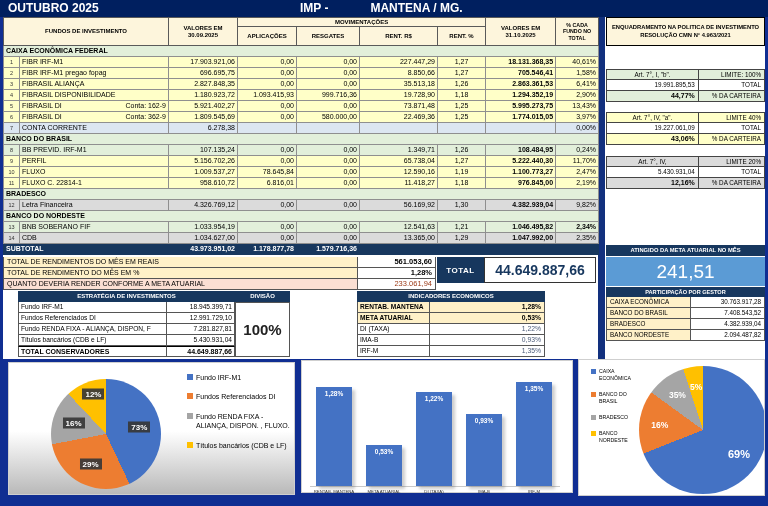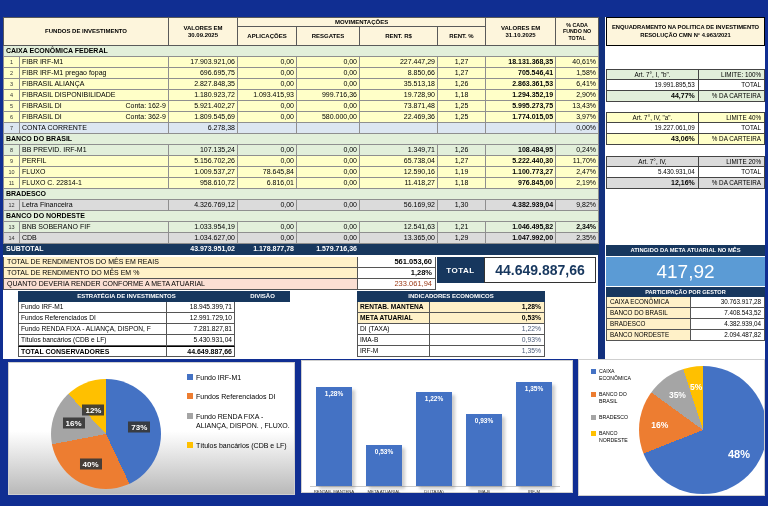"OUTUBRO 2025" div.topbar { html: none -> <div> <span>OUTUBRO 2025</span> <span> <span>IMP -</span> <span>MANTENA / MG.</span> </span> </div> }
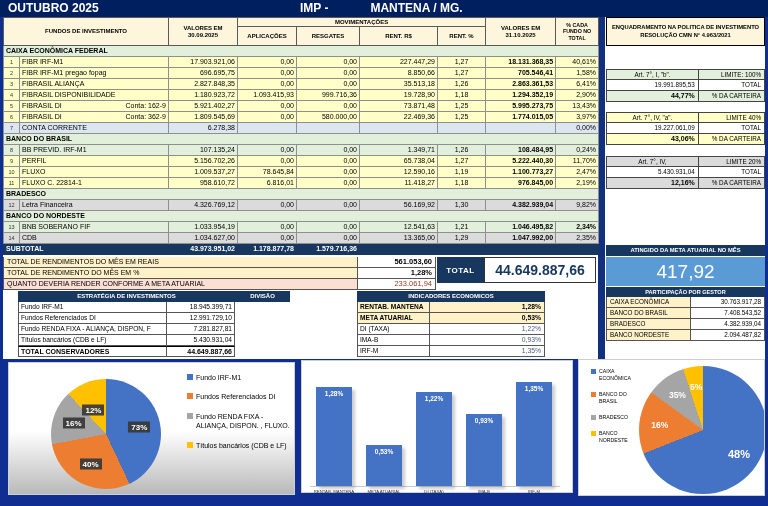"417,92" div.ating-val { text: 417,92 -> 241,51 }
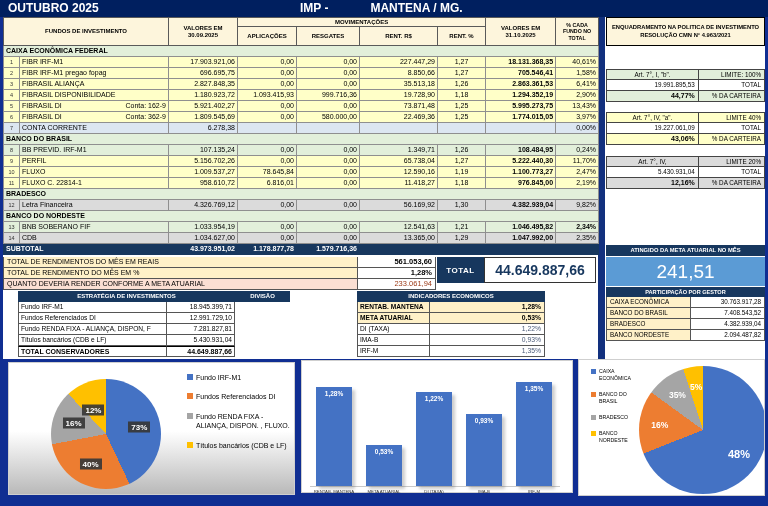"100%" div.div-cell { html: none -> <div>100%</div> }
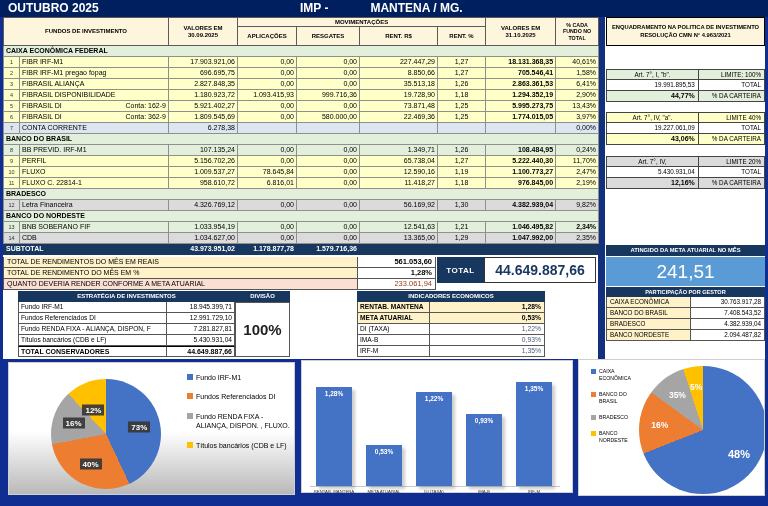"12%" div.pie-label-box { top: 47px -> 31px }
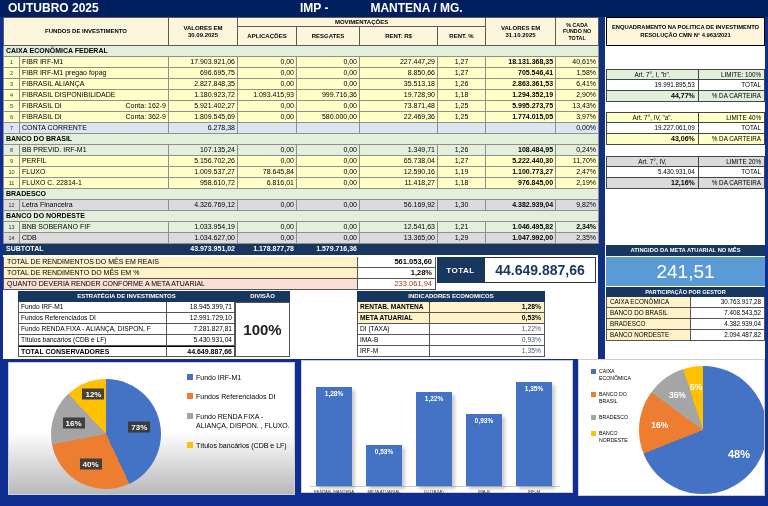"48%" div.pie-label-plain { text: 48% -> 69% }
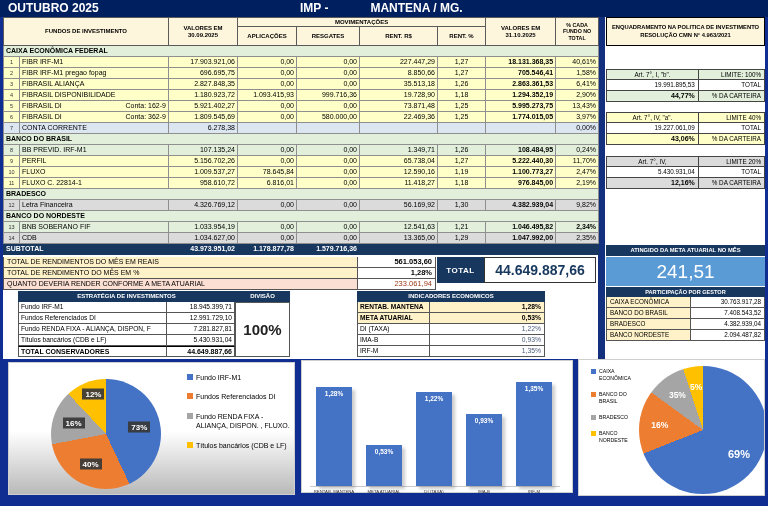"40%" div.pie-label-box { text: 40% -> 29% }
